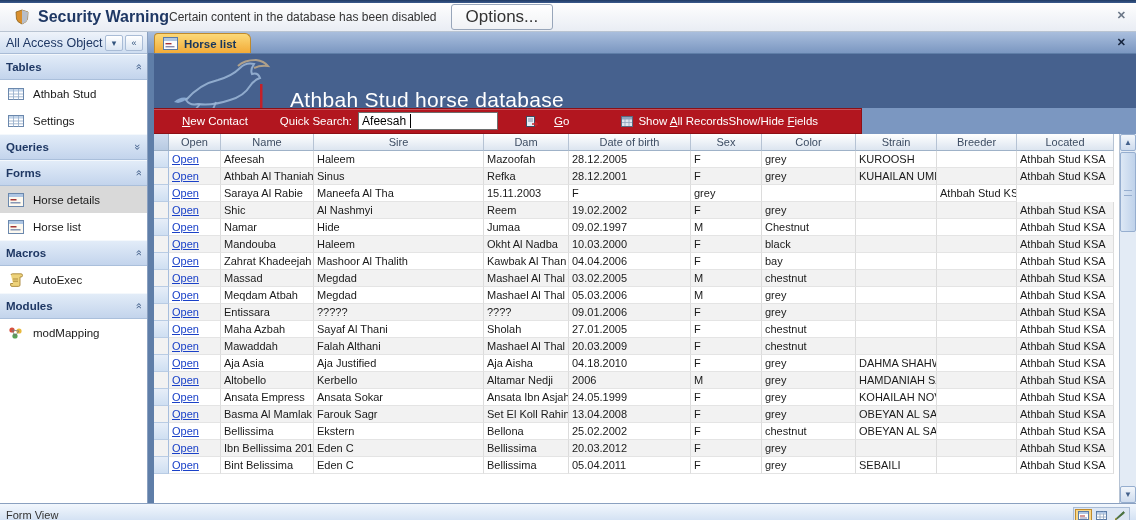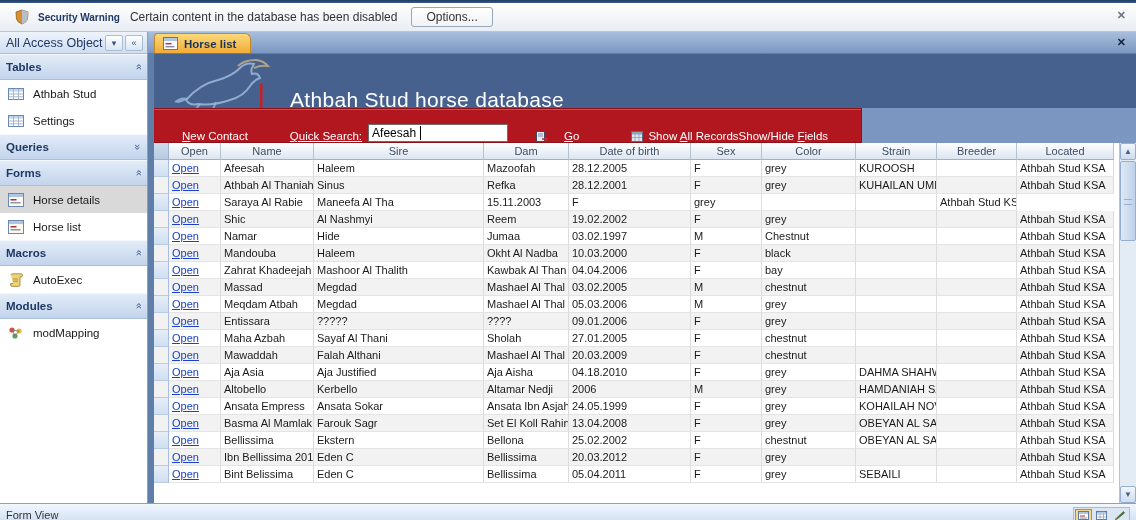"Security Warning" .msg-title { font-size: 10px -> 16px; margin-right: 10px -> none }
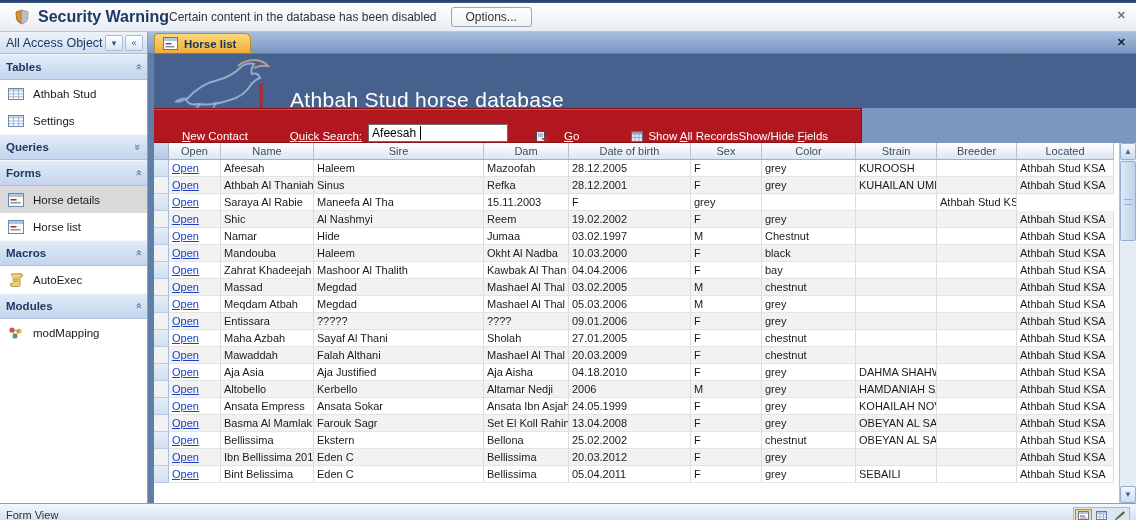"Options..." .options-btn { font-size: 12px -> 17px }
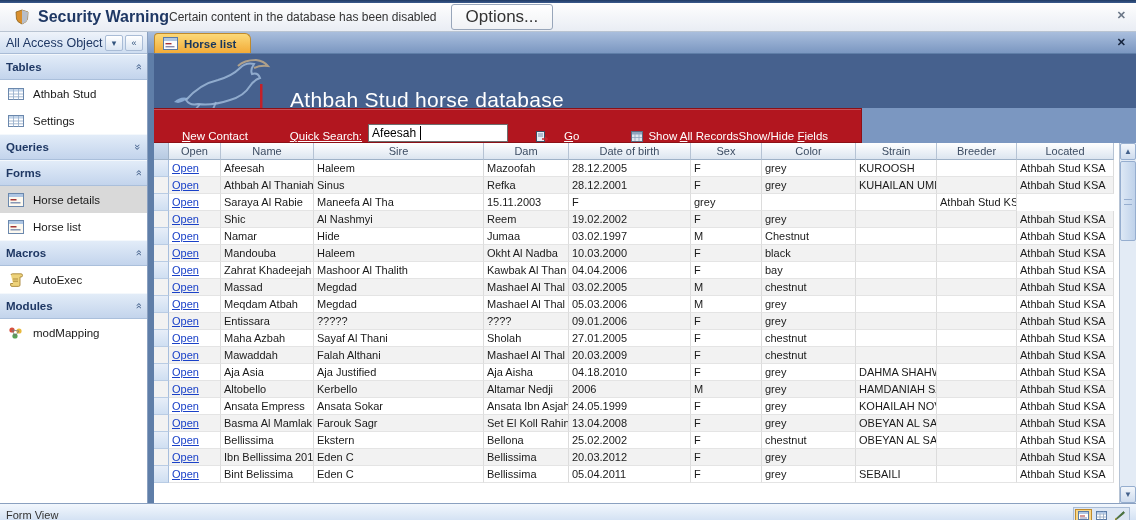"New Contact" .redbar { align-items: flex-end -> center; height: 35px -> 26px }
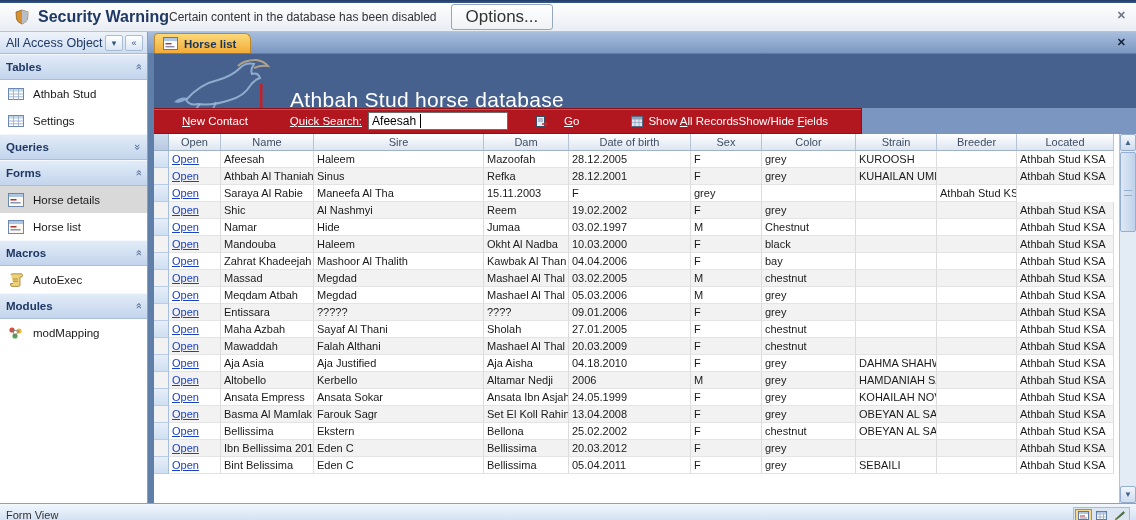"Quick Search:" .qs-label { margin-left: 42px -> 32px; text-decoration: underline -> none }
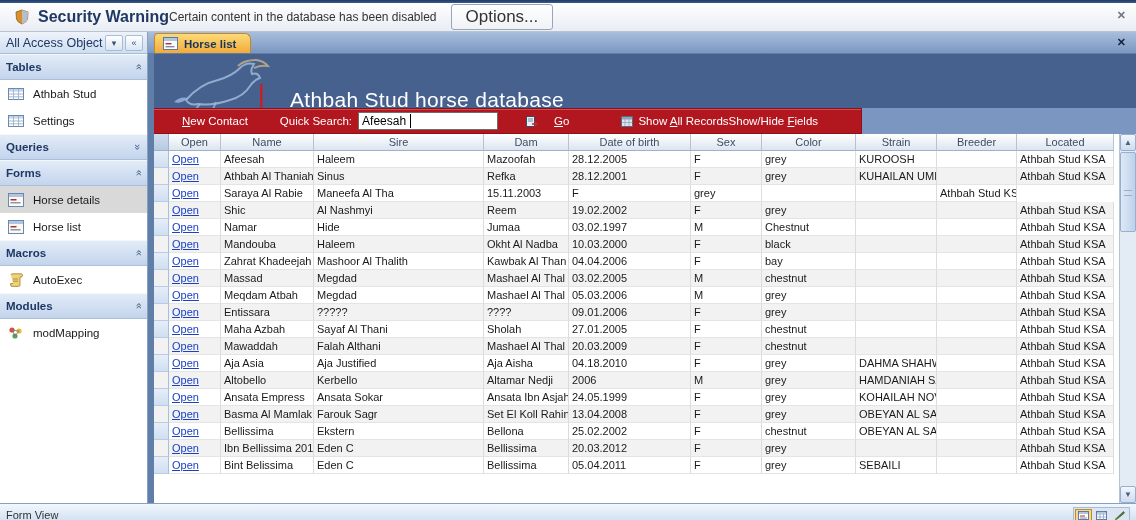"03.02.1997" div.cell { text: 03.02.1997 -> 09.02.1997 }
